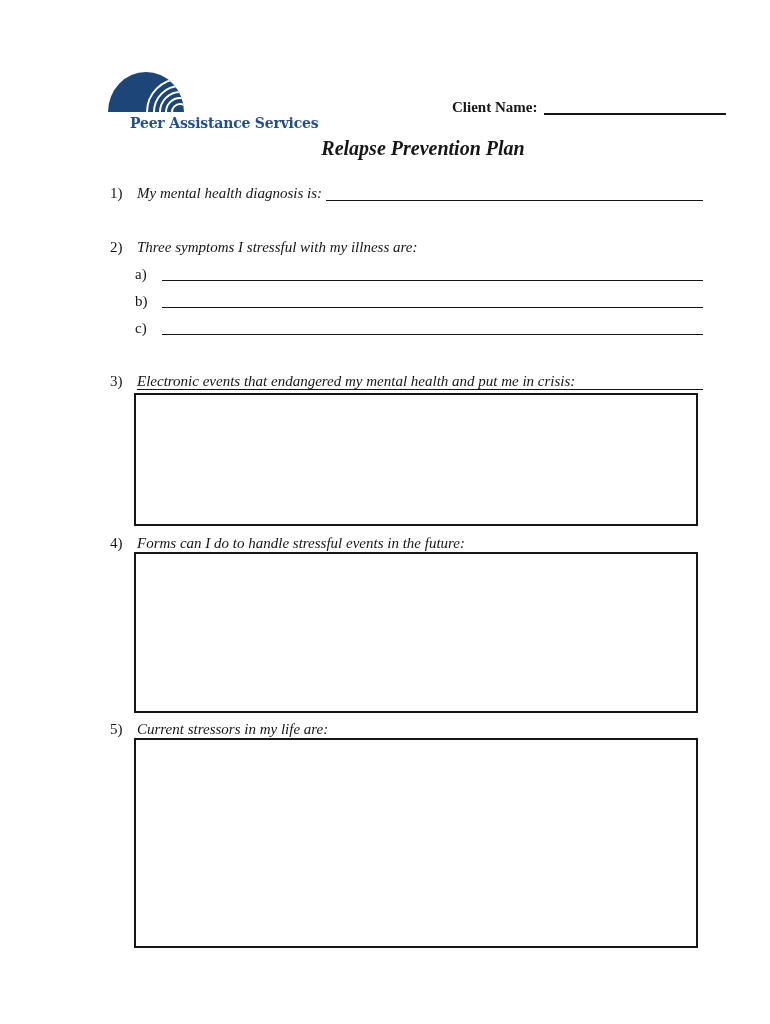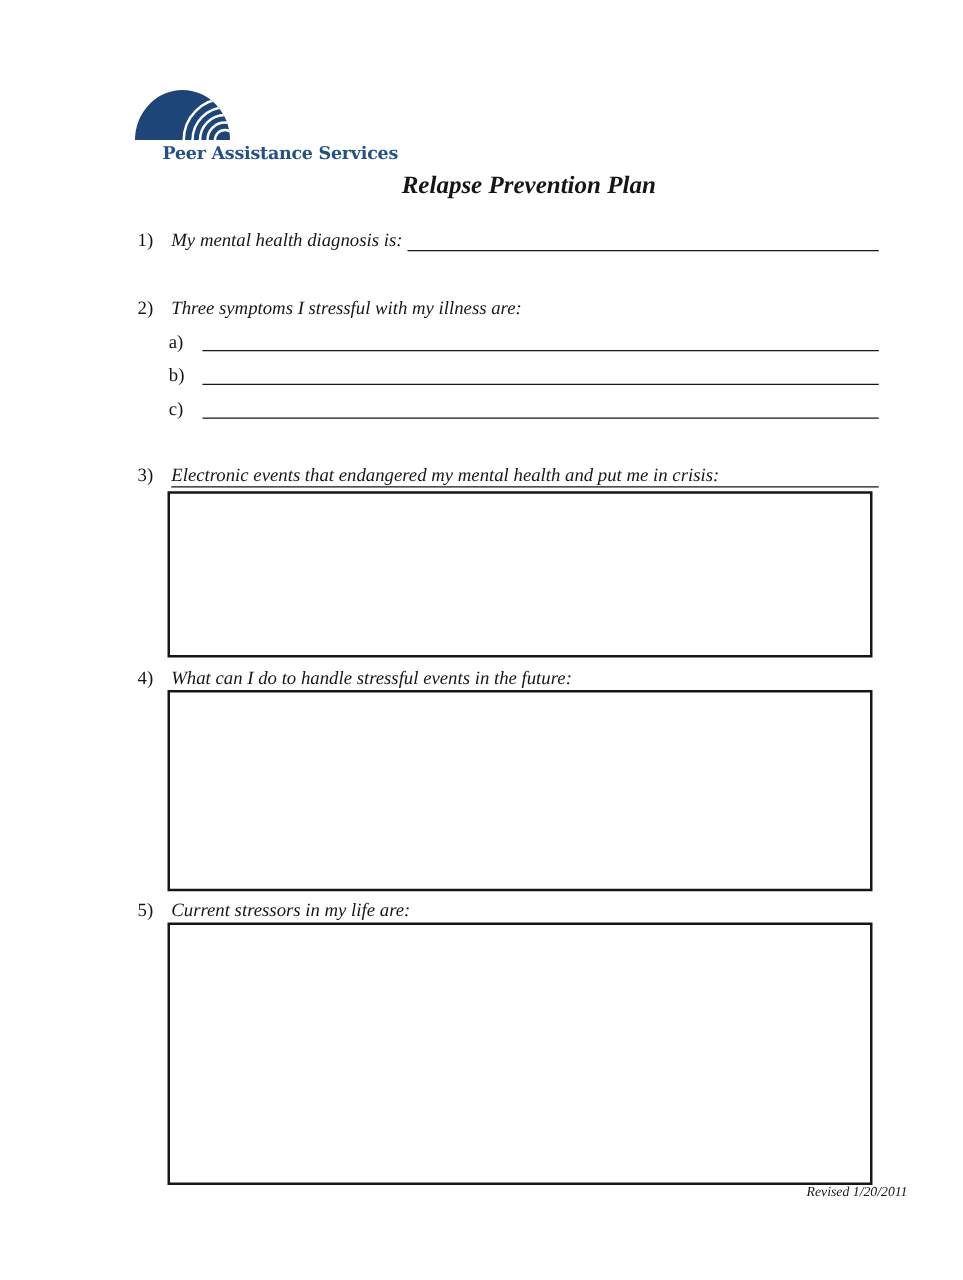"Client Name:" div.client-row { html: none -> <div> <span>Client Name:</span> <span></span> </div> }
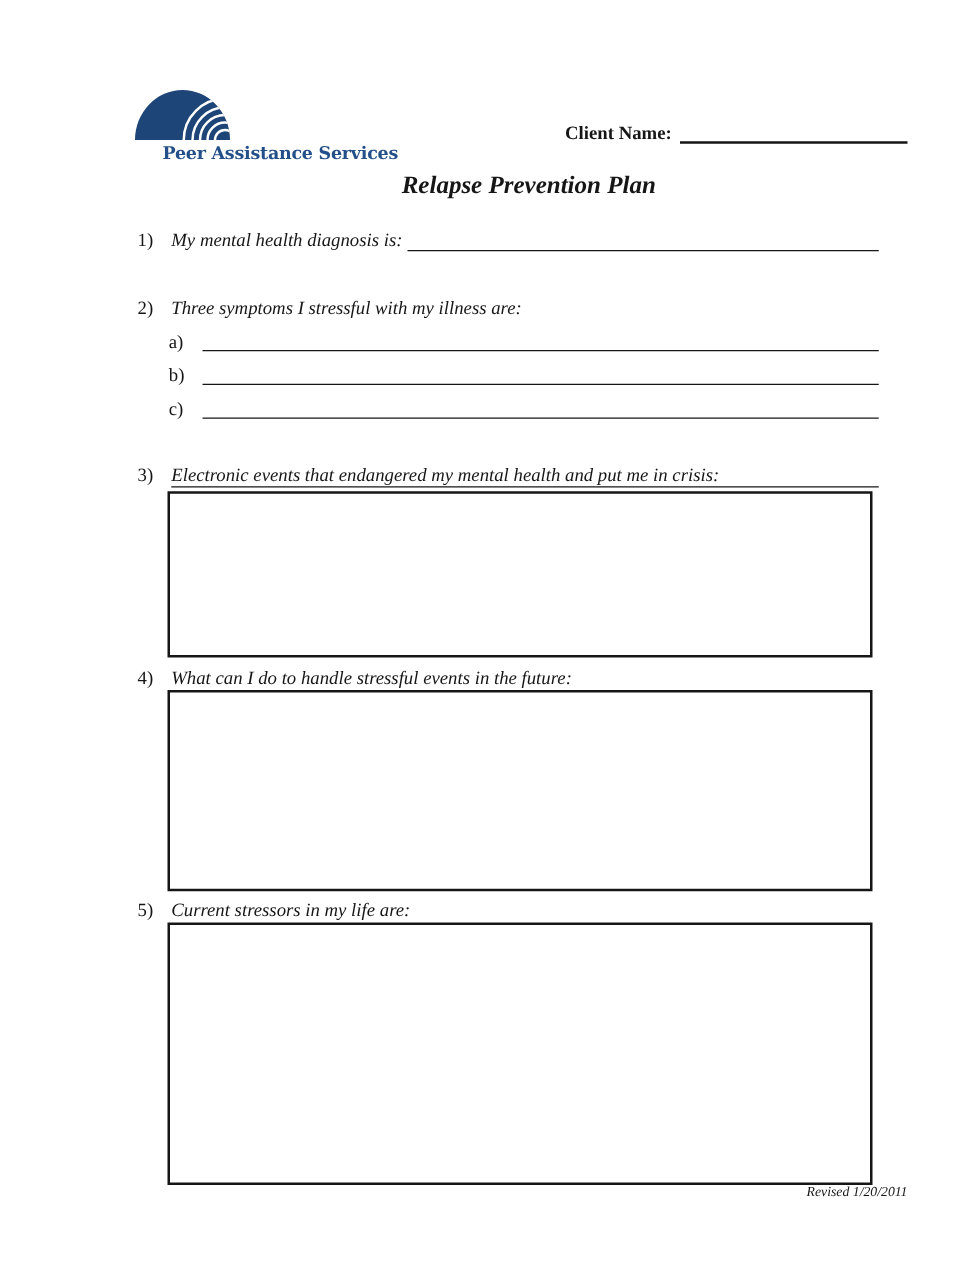"What can I do to" span.qlabel { text: What -> Forms }
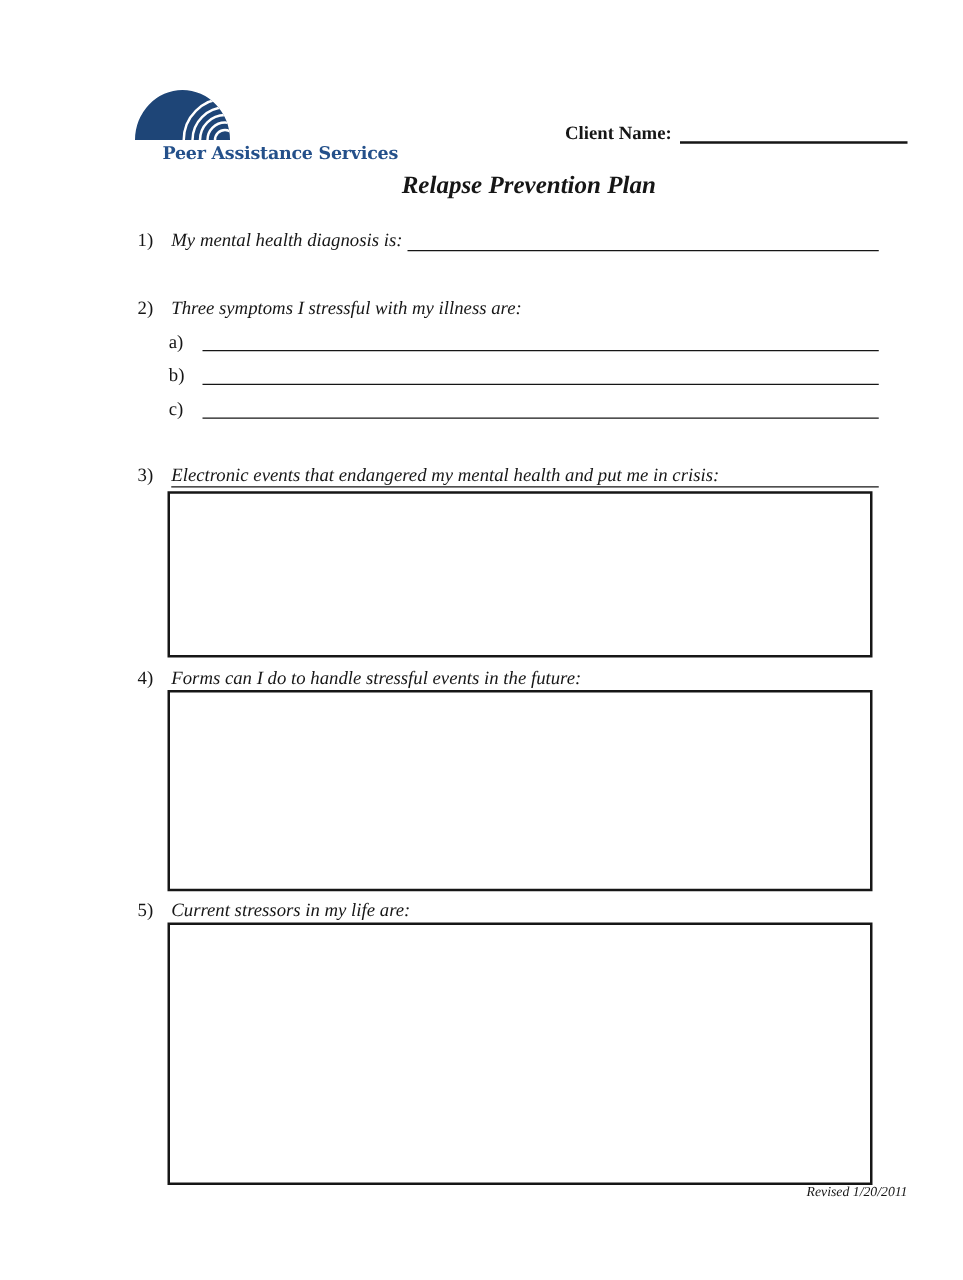"Revised 1/20/2011" div { html: <div>Revised 1/20/2011</div> -> none }
